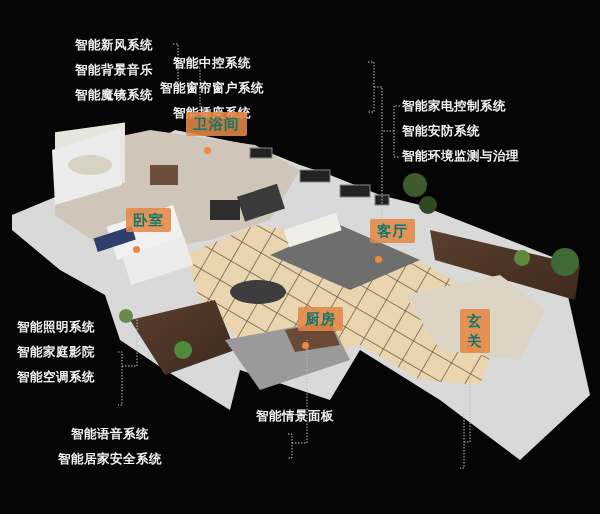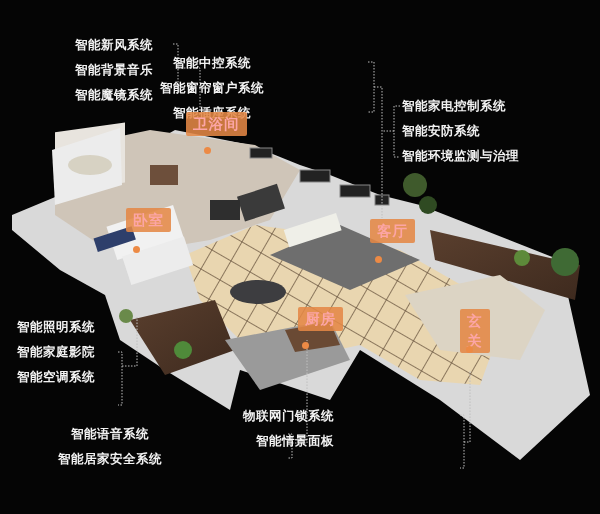"卫浴间" .room-label { color: #fca5a5 -> #0f766e }
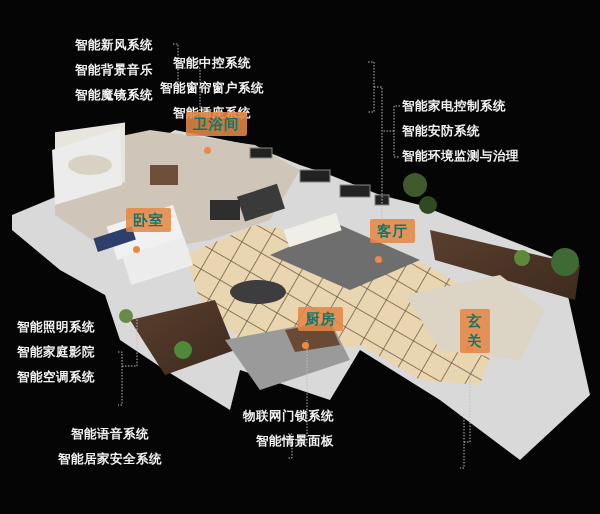"物联网门锁系统" div.sys-item { html: <div>物联网门锁系统</div> -> none }
